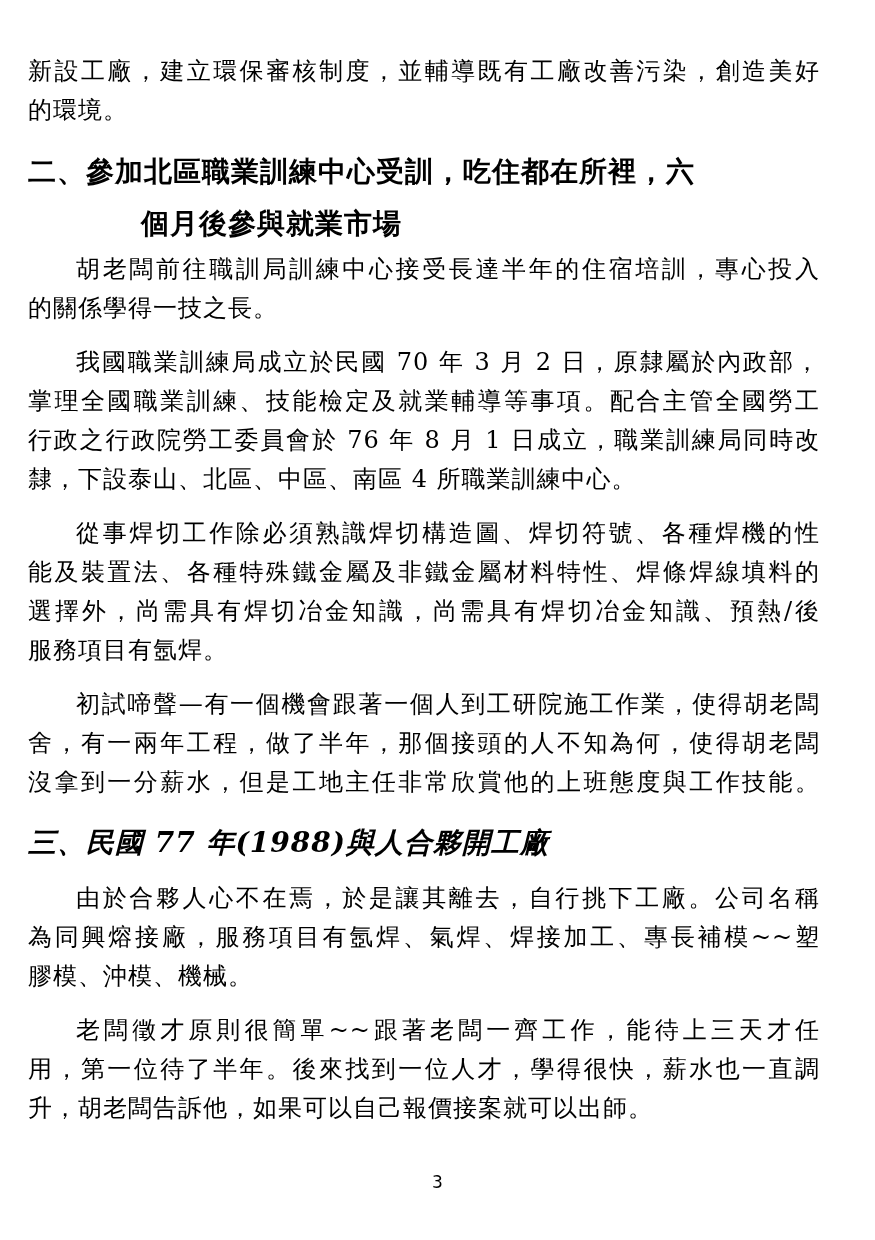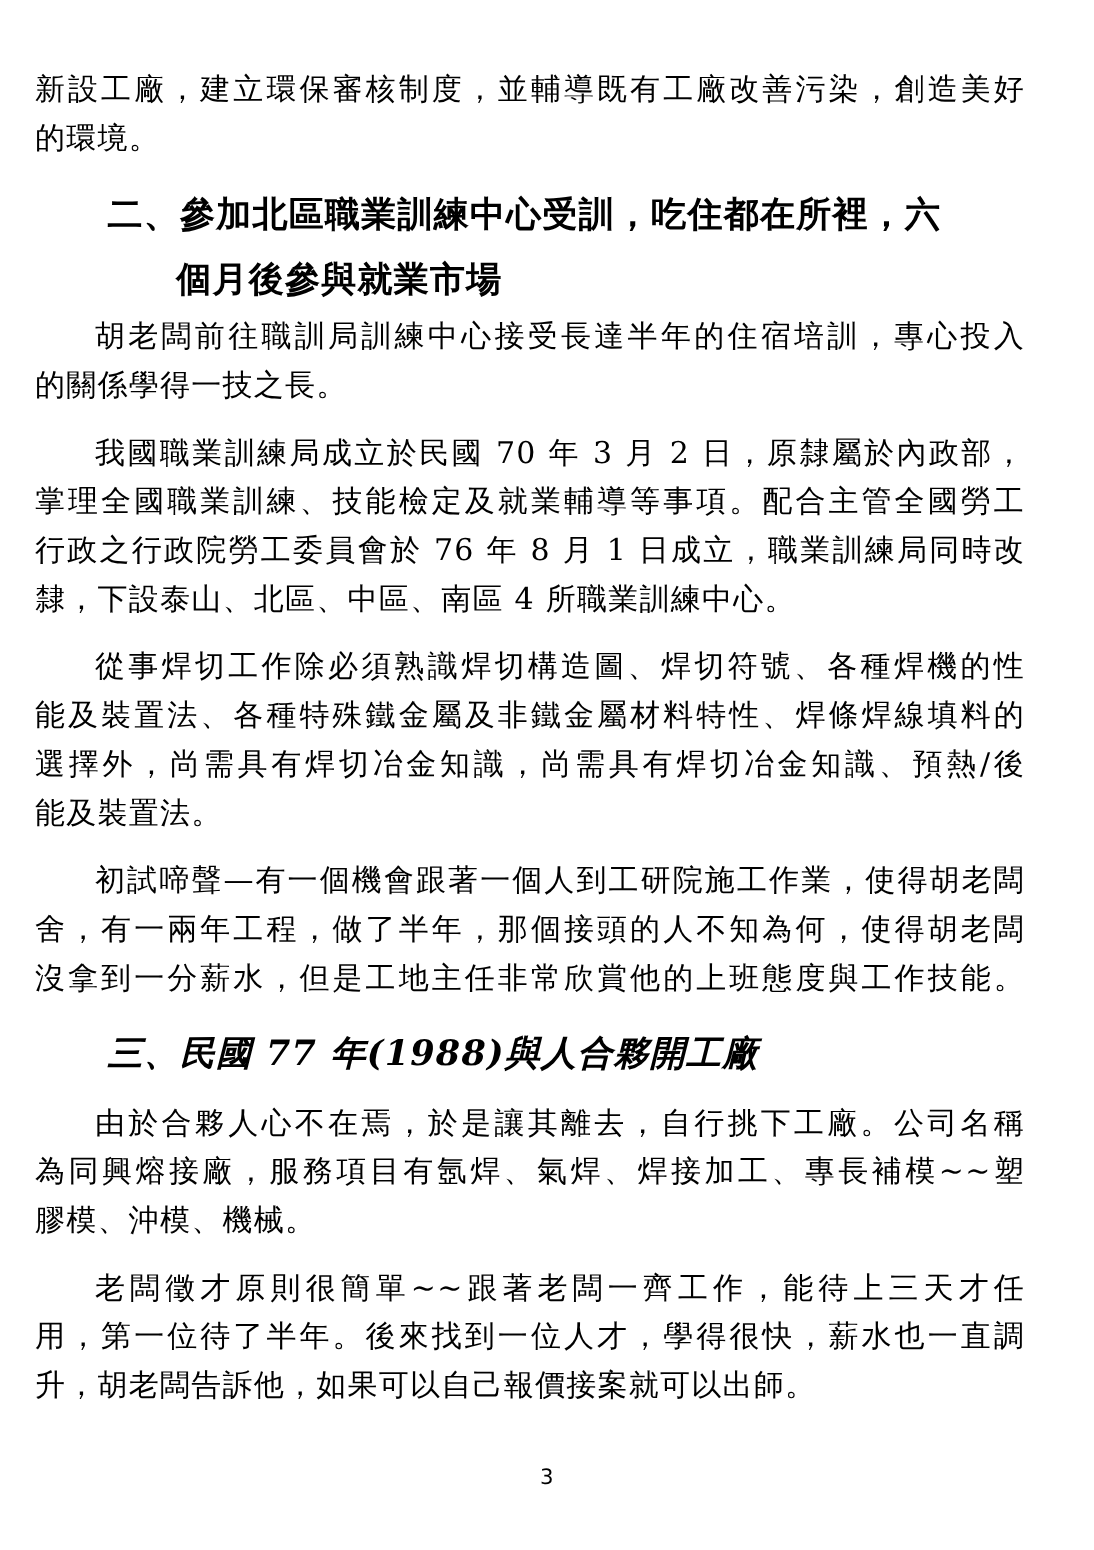"二、參加北區職業訓練中心受訓，吃住都在所裡，六" .h-l1 { margin-left: 58px -> none }
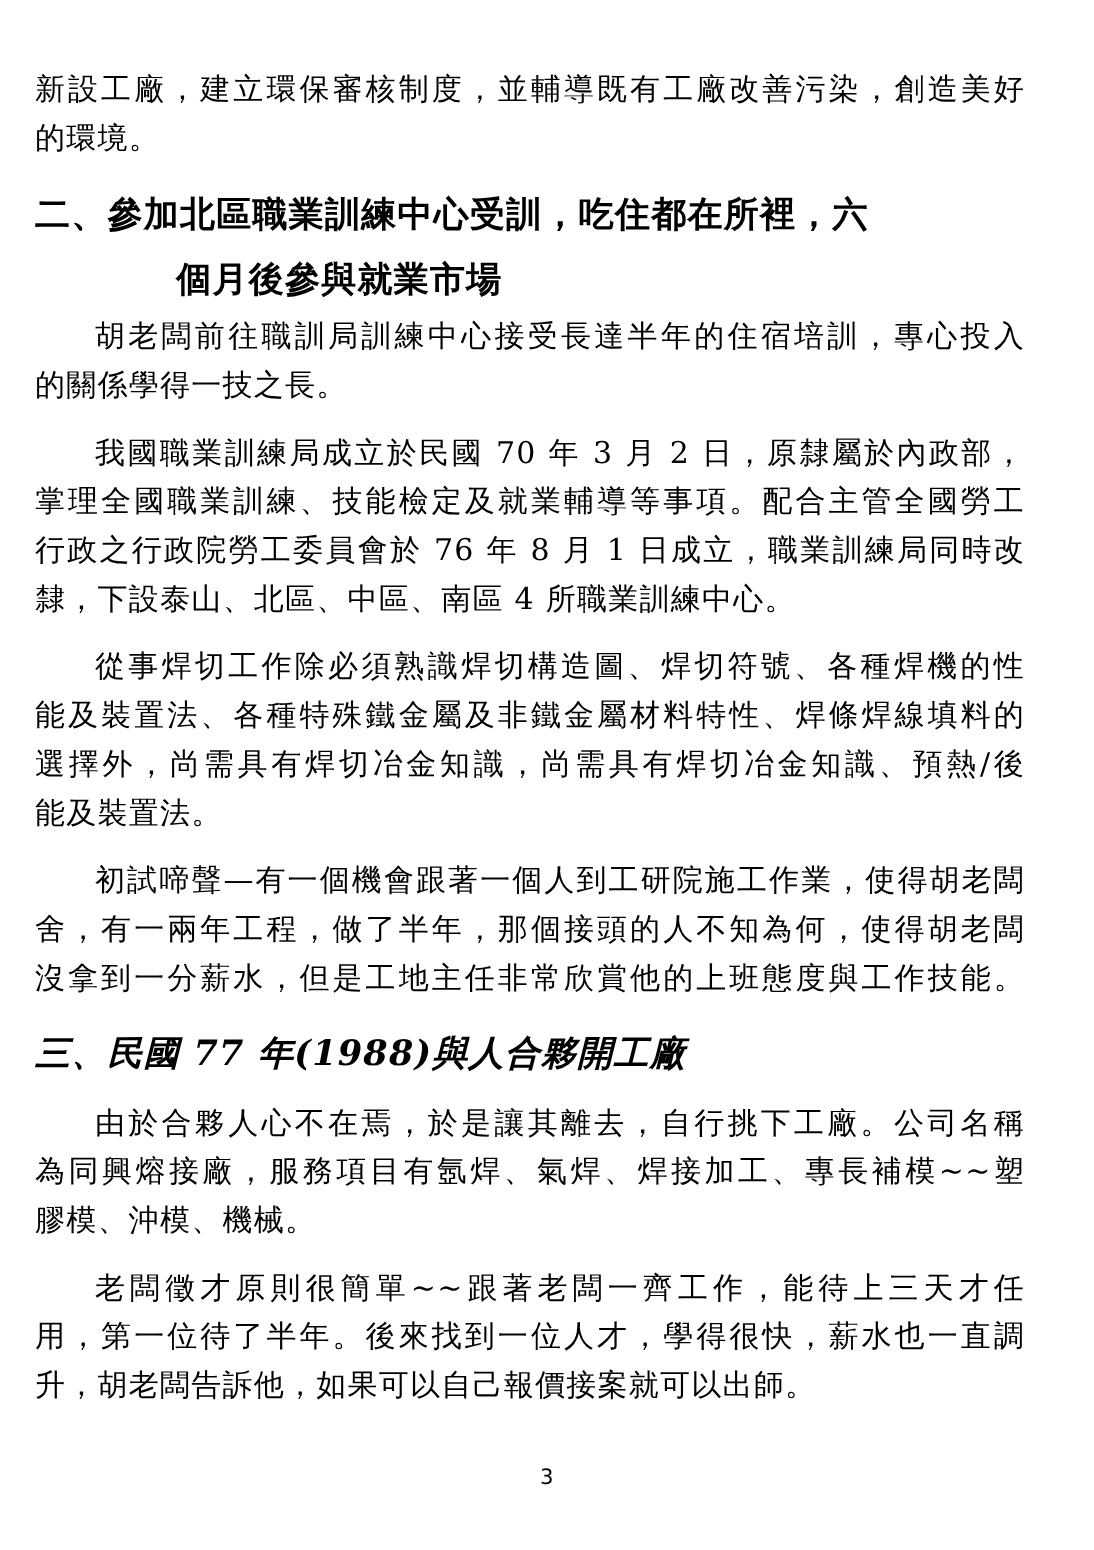"能及裝置法。" div.ln { text: 能及裝置法 -> 服務項目有氬焊 }
